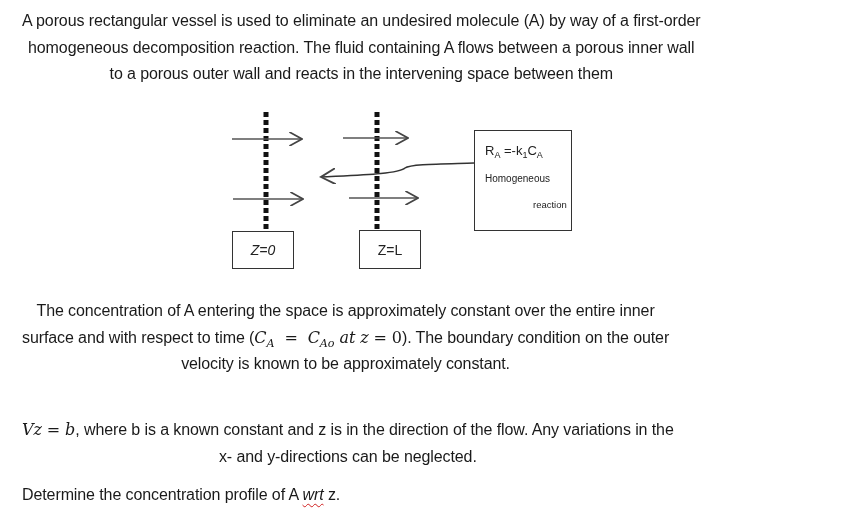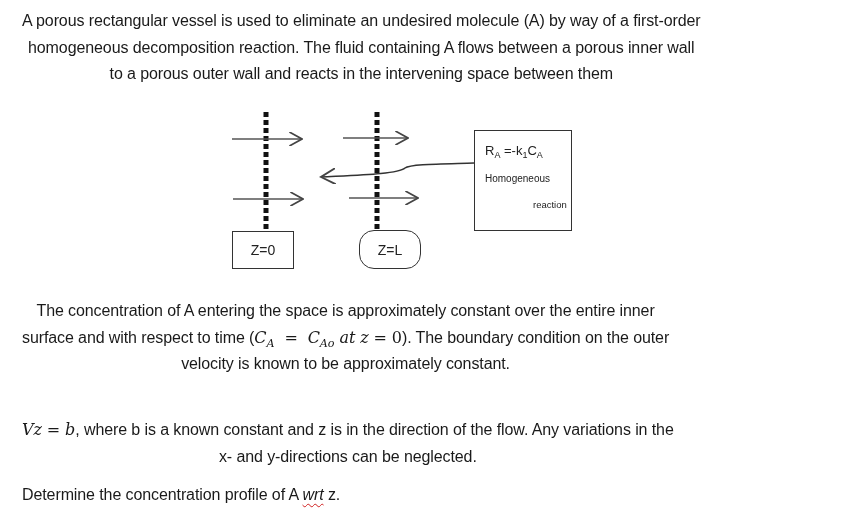"Z=0" div.zbox { font-style: none -> italic }
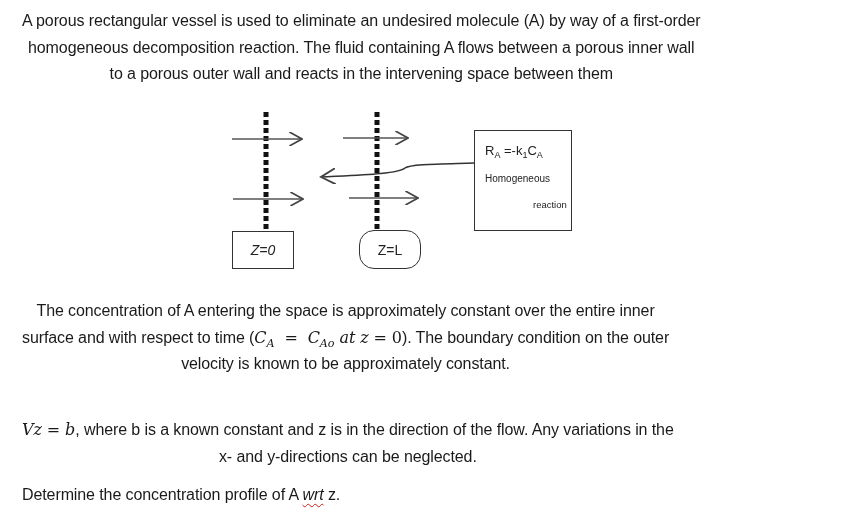"Z=L" div.zbox { border-radius: 15px -> none }
